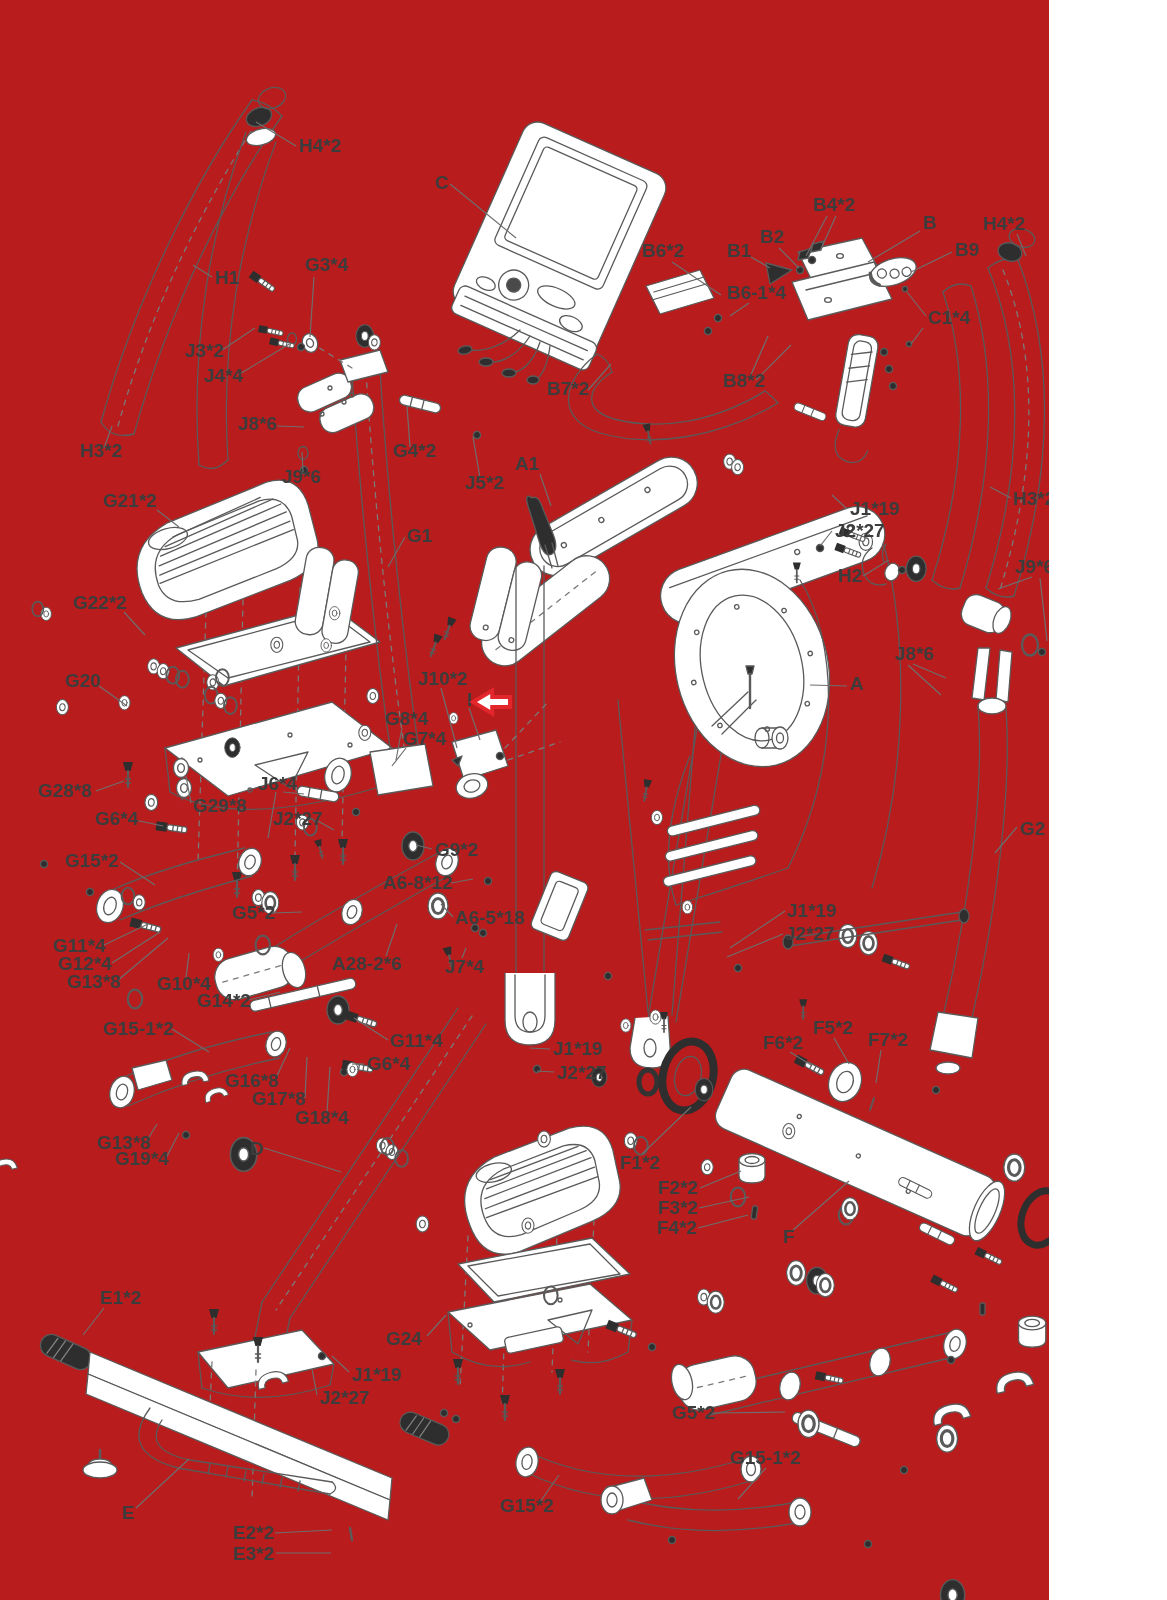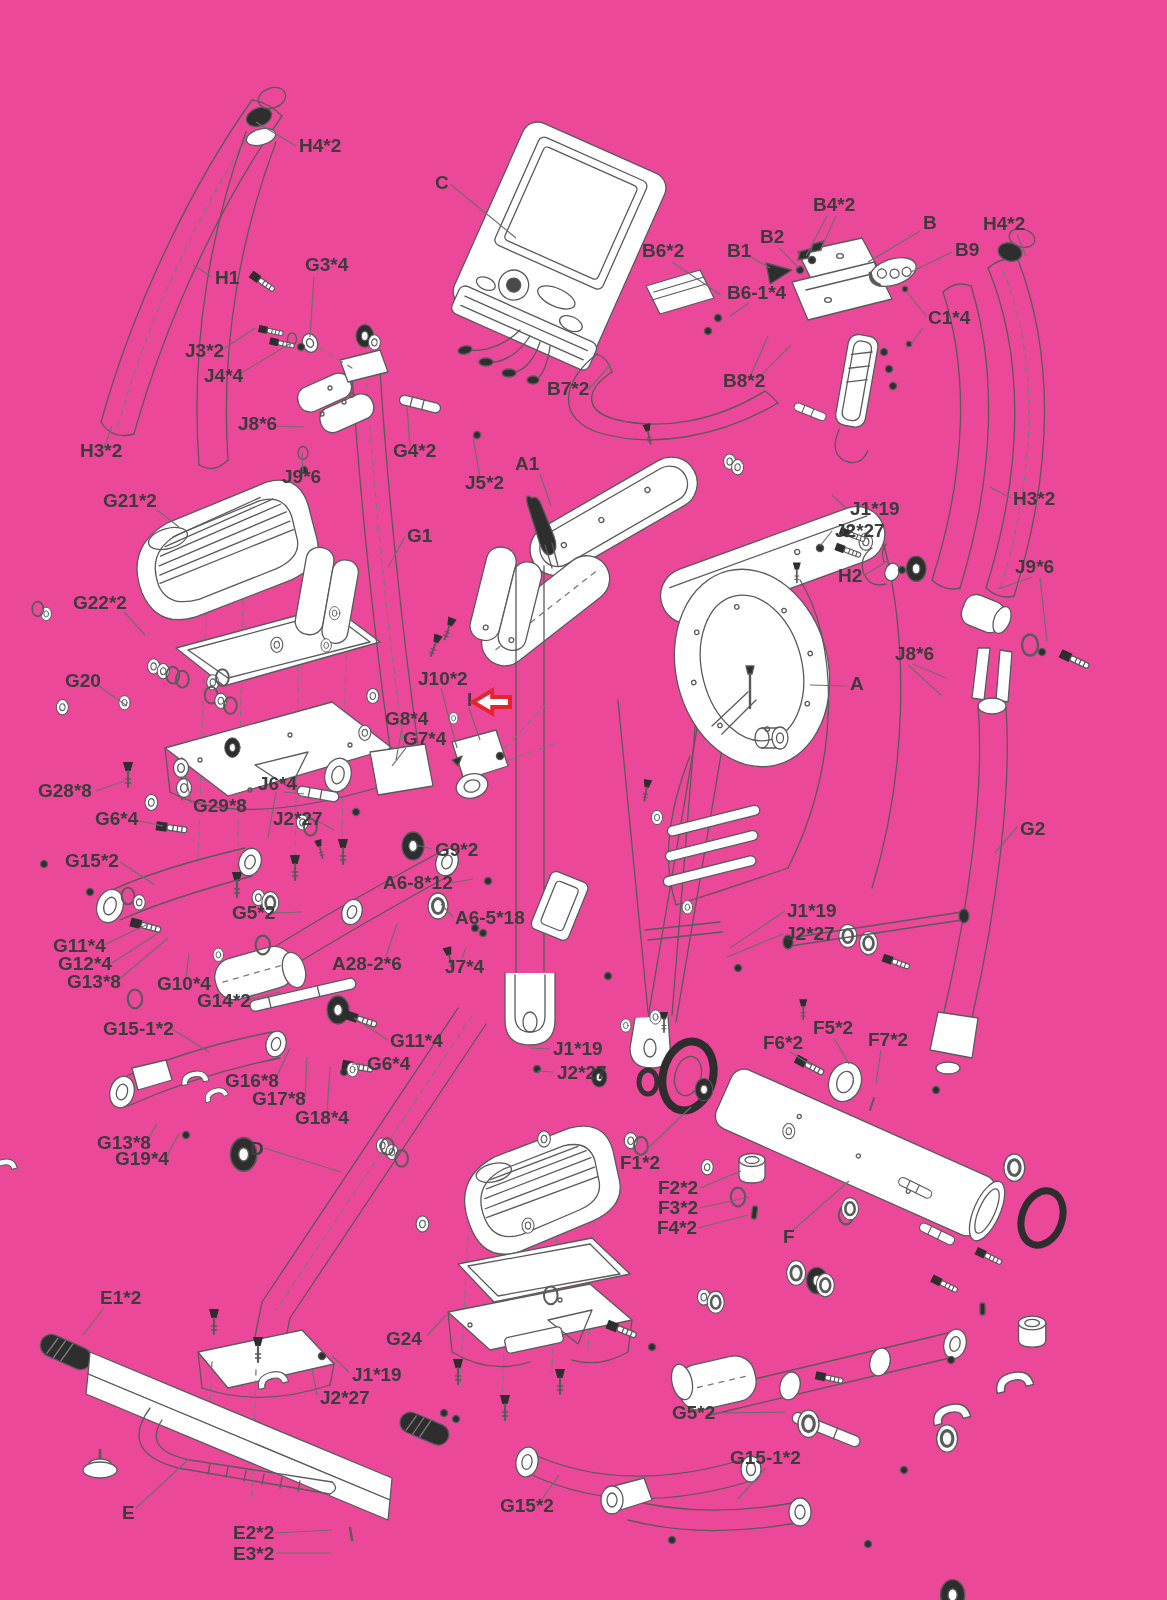"H4*2" .stage { background: #ec4899 -> #b91c1c; width: 1167px -> 1049px }
